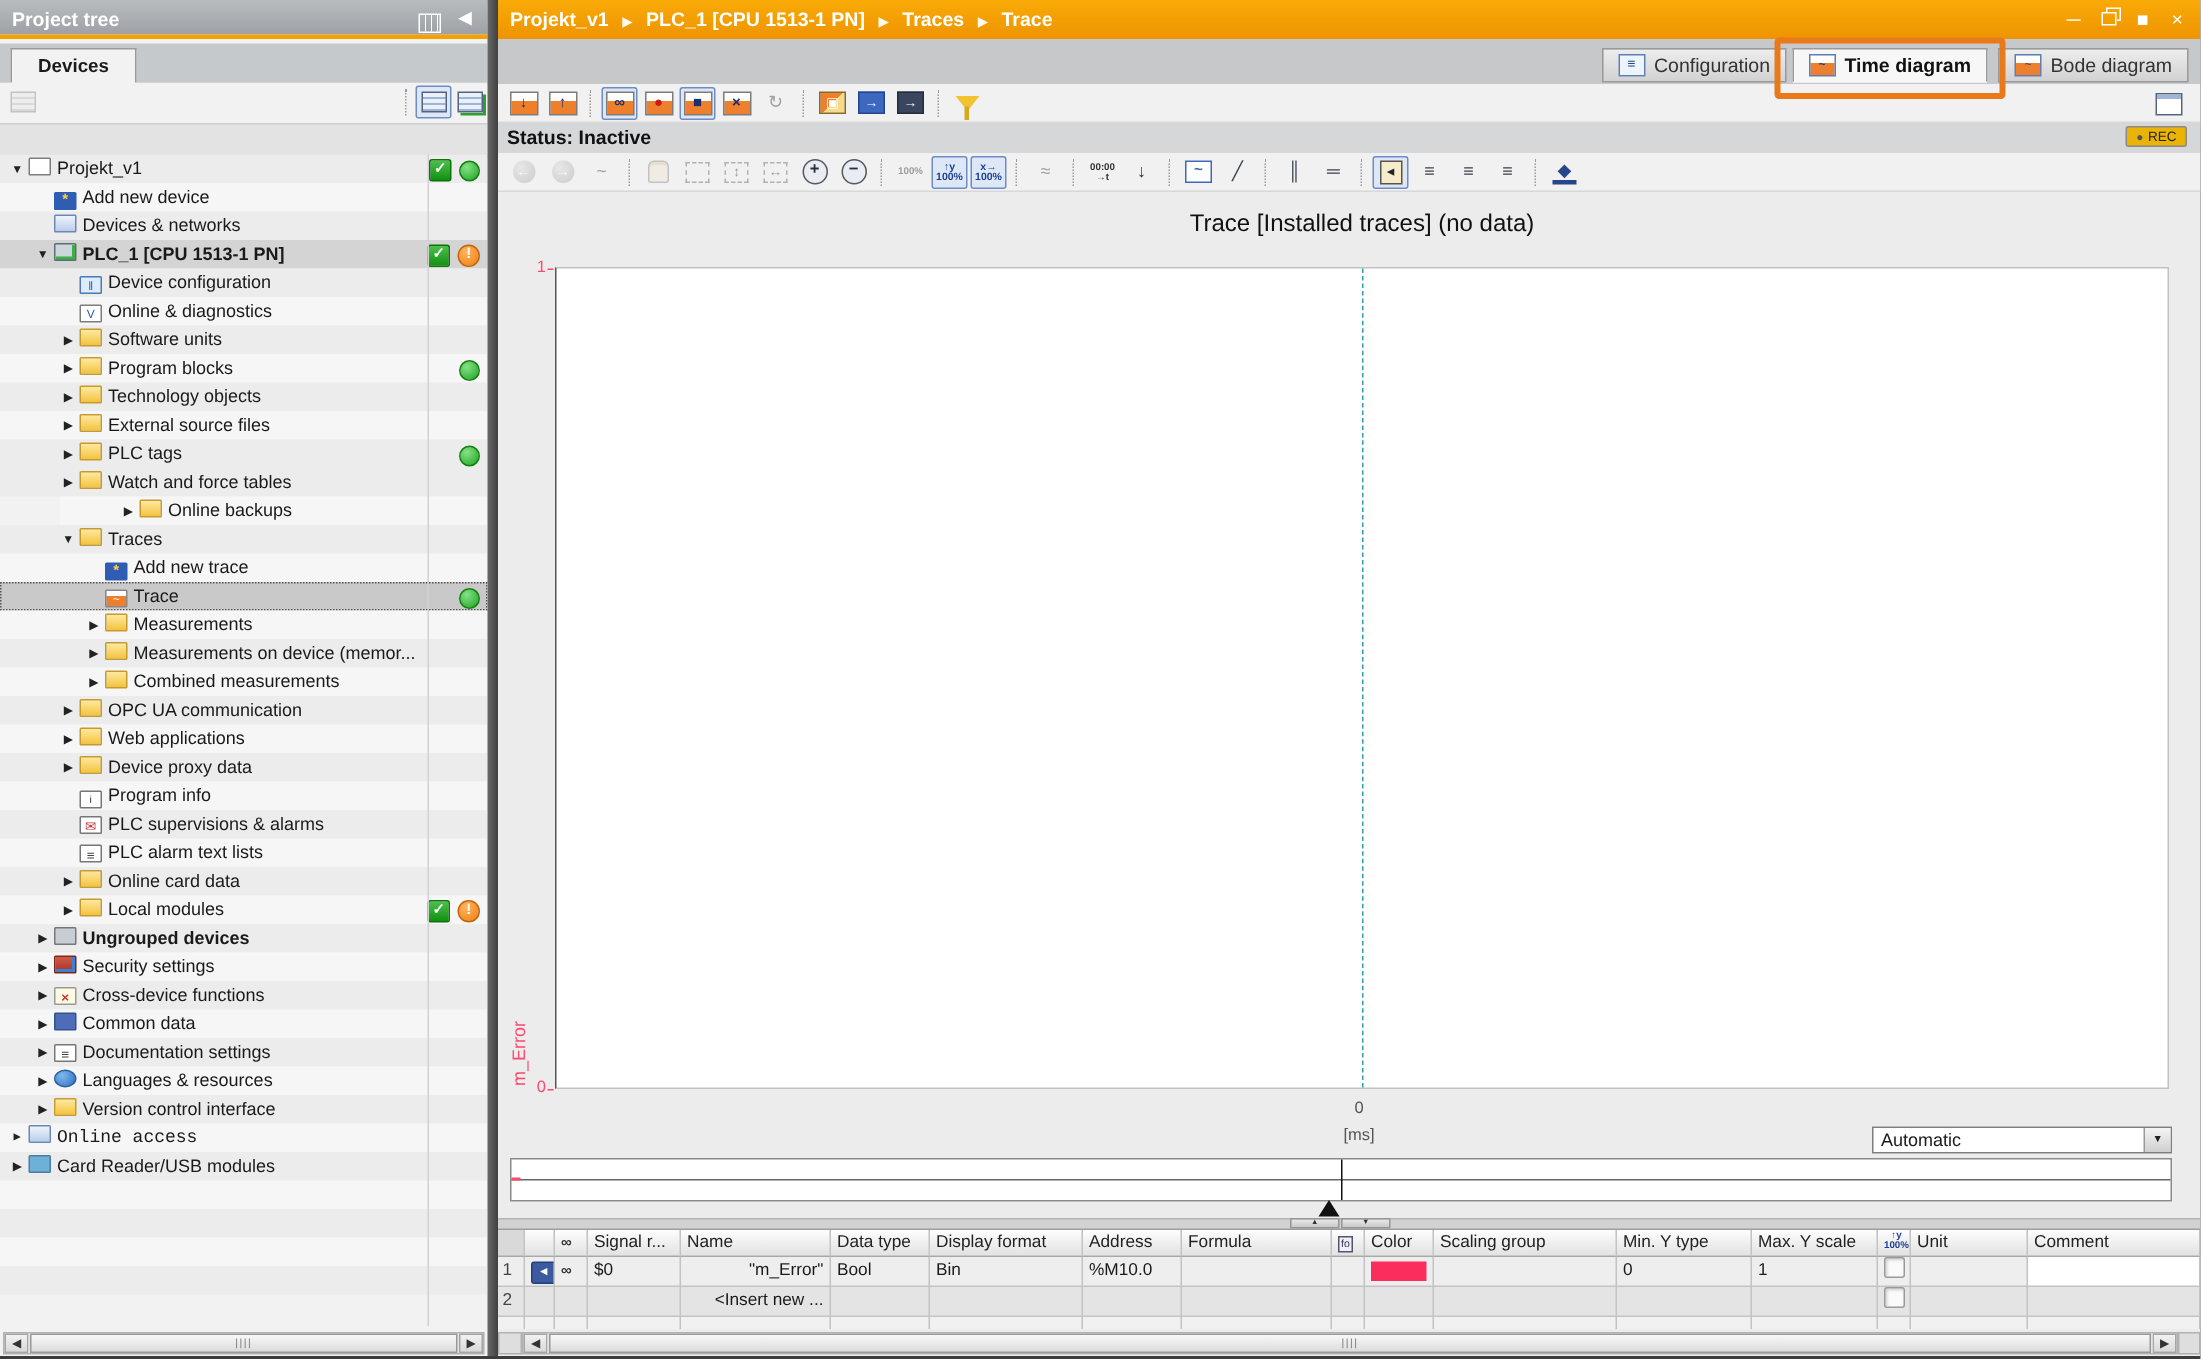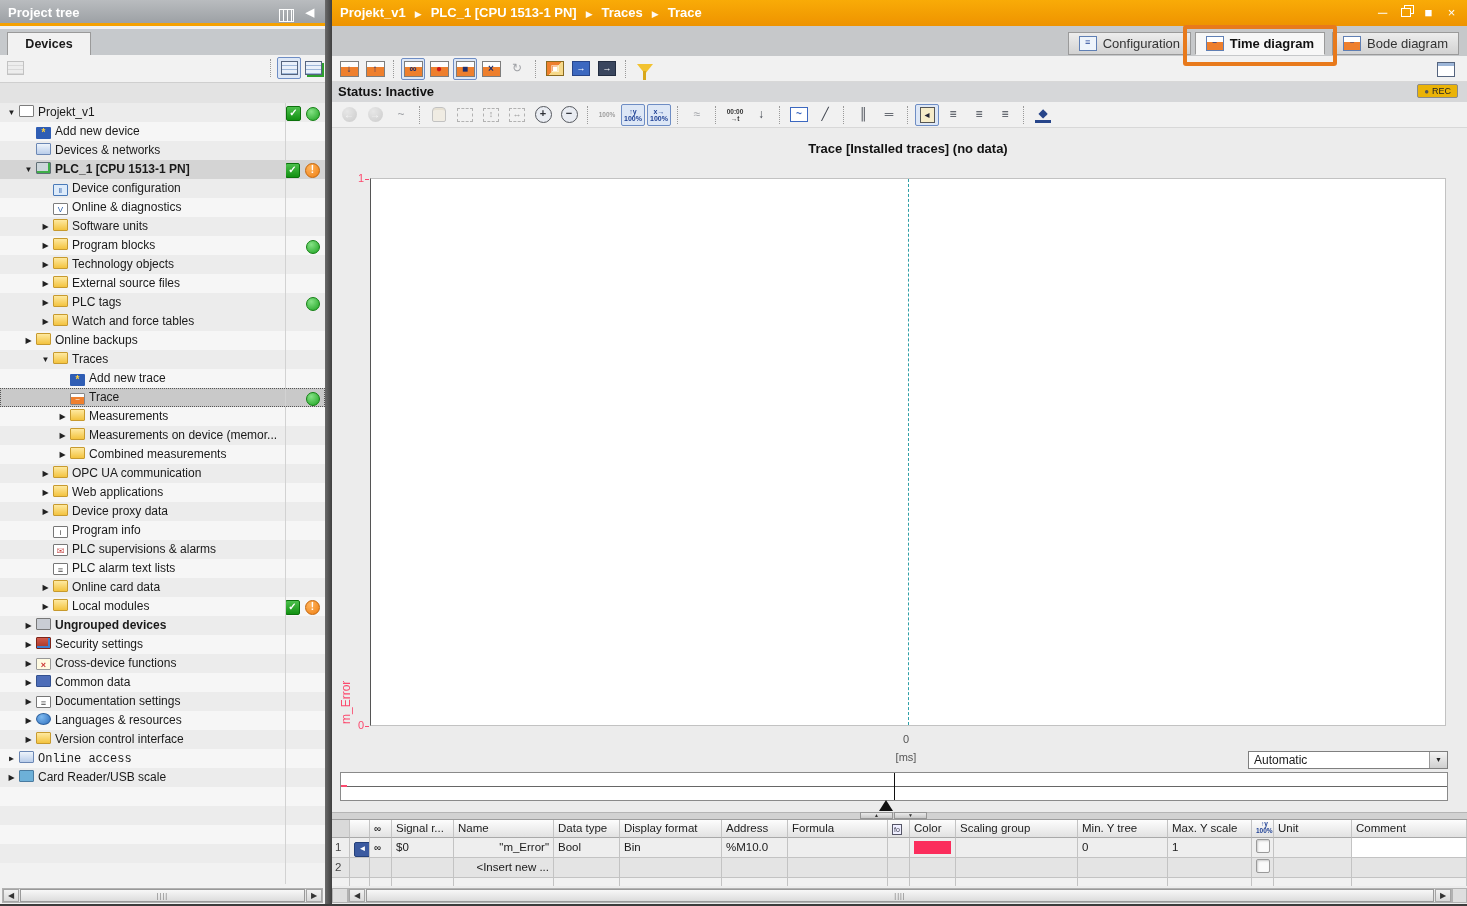"Trace [Installed traces] (no data)" .chart-title { font-size: 13px -> 16px; font-weight: bold -> normal }
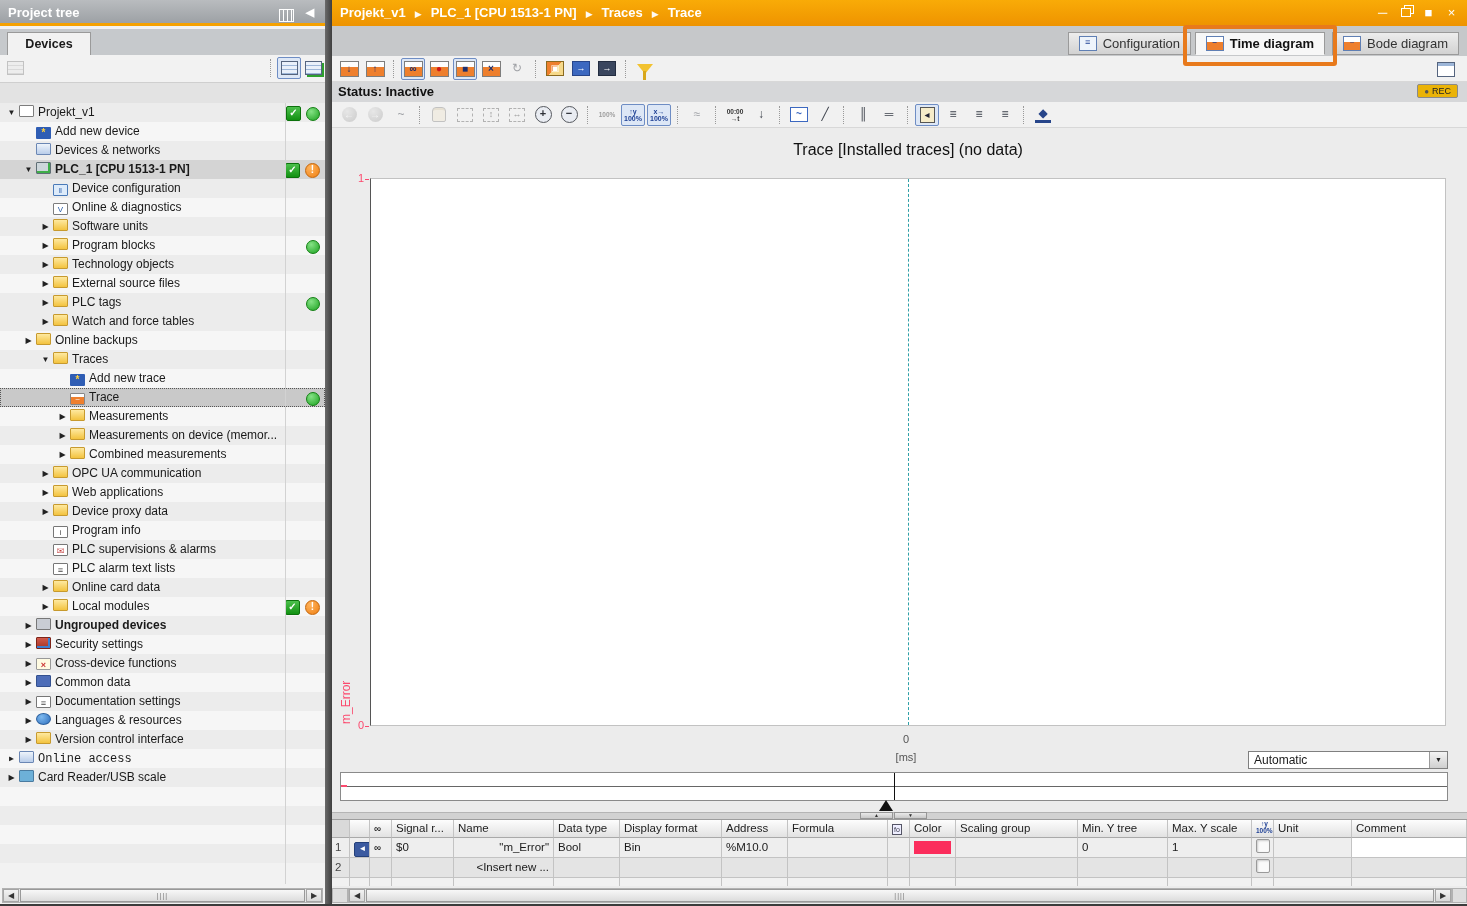"▶ Online backups" div.trow { margin-left: none -> 40px; padding-left: 22px -> 39px }
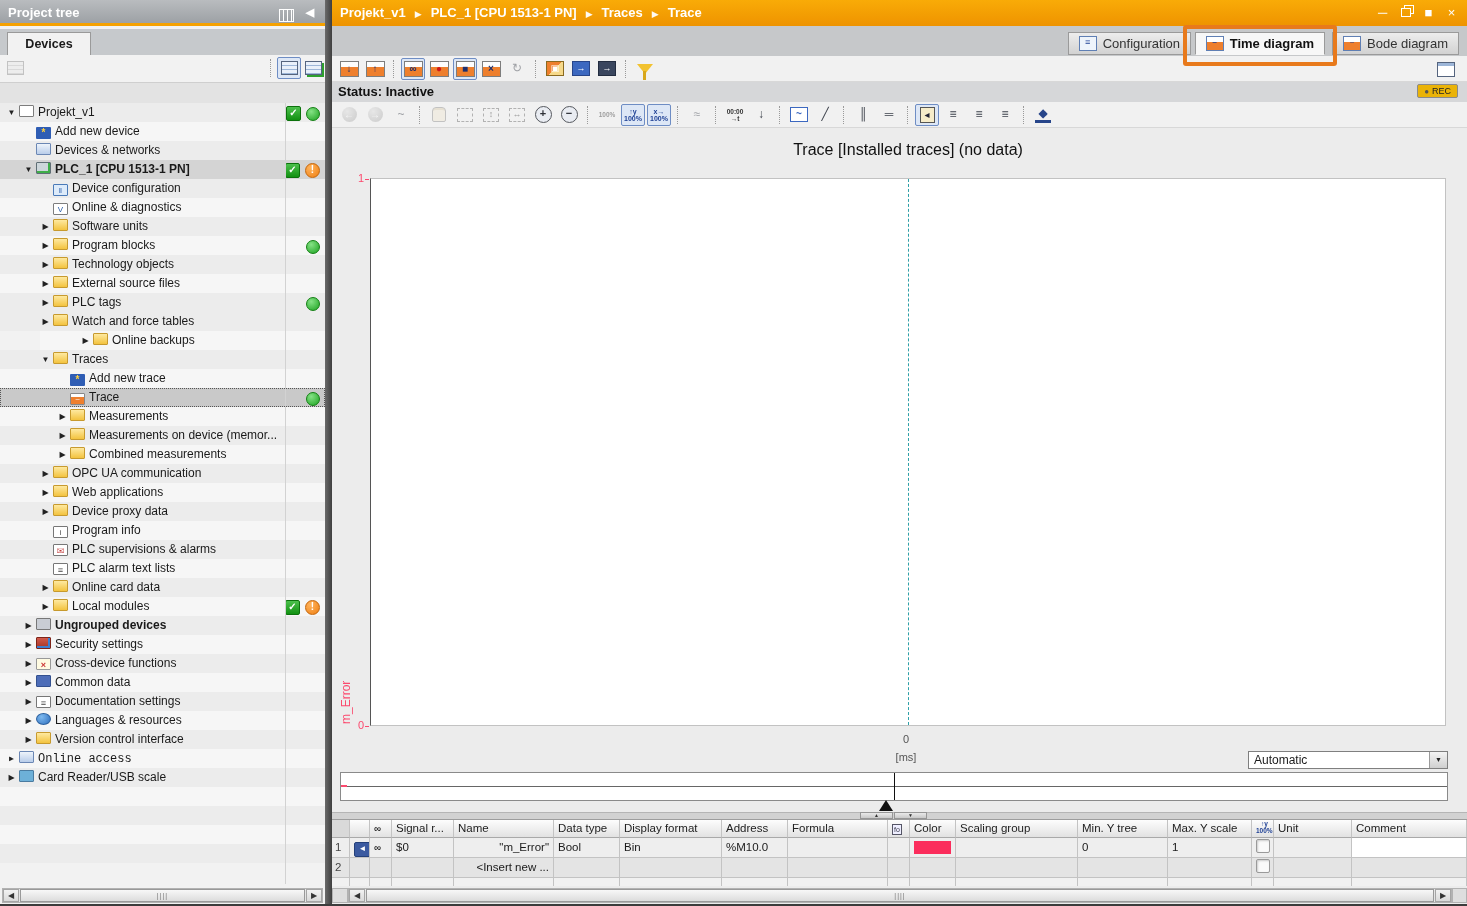"Card Reader/USB scale" span.tlabel { text: scale -> modules }
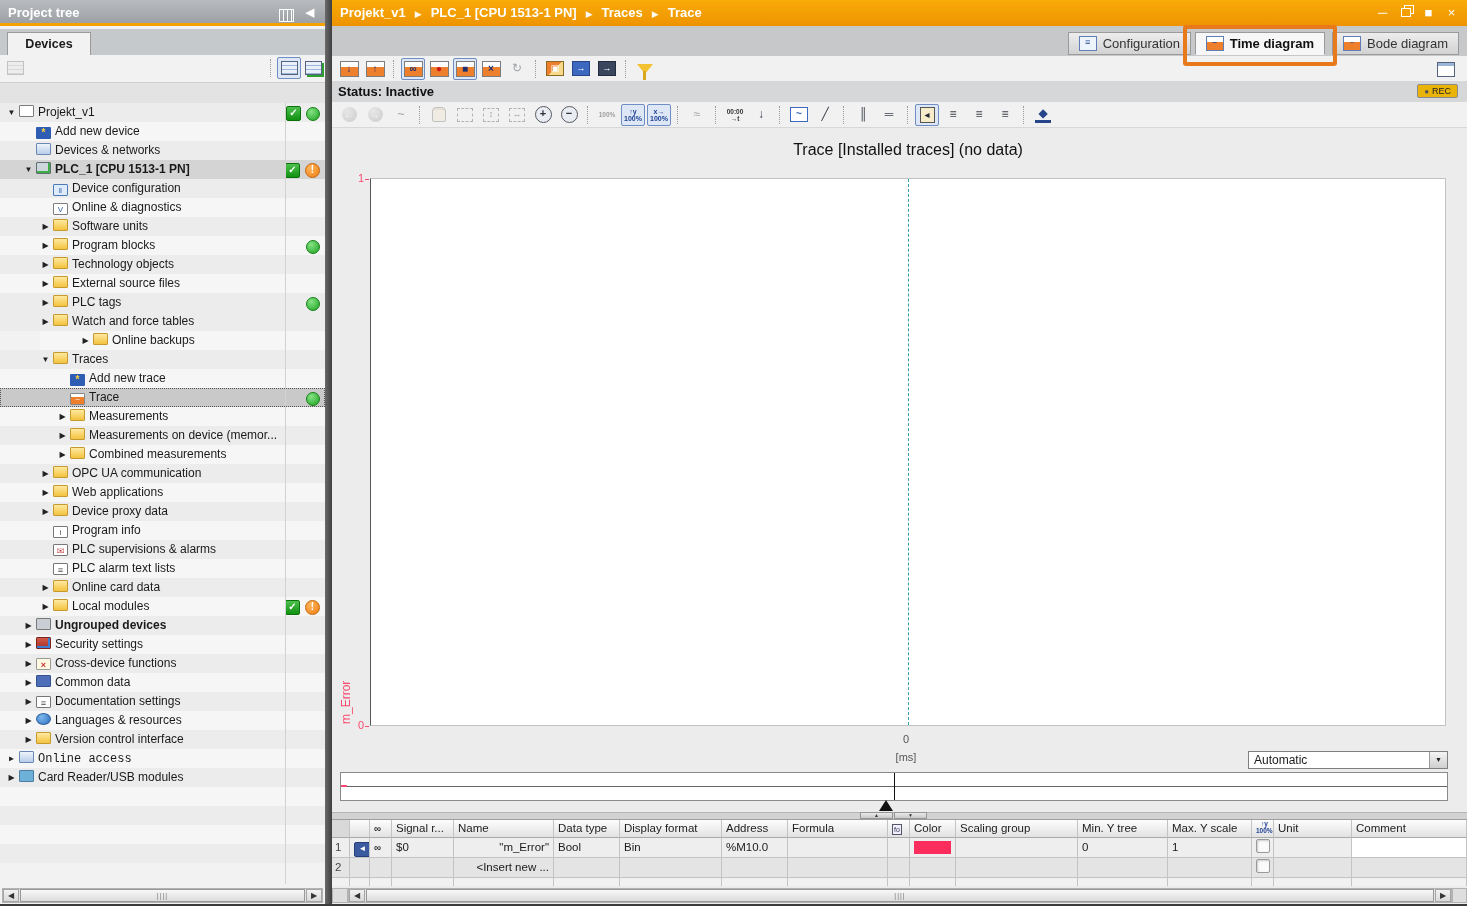"Min. Y tree" div.cell { text: tree -> type }
